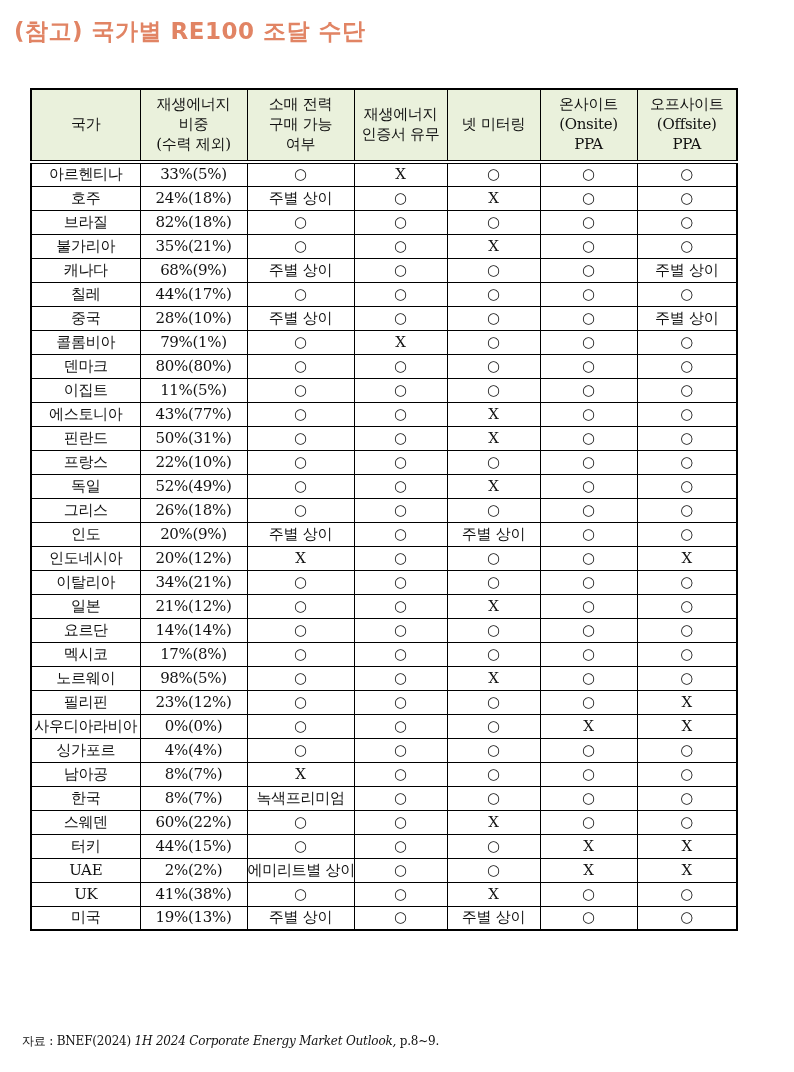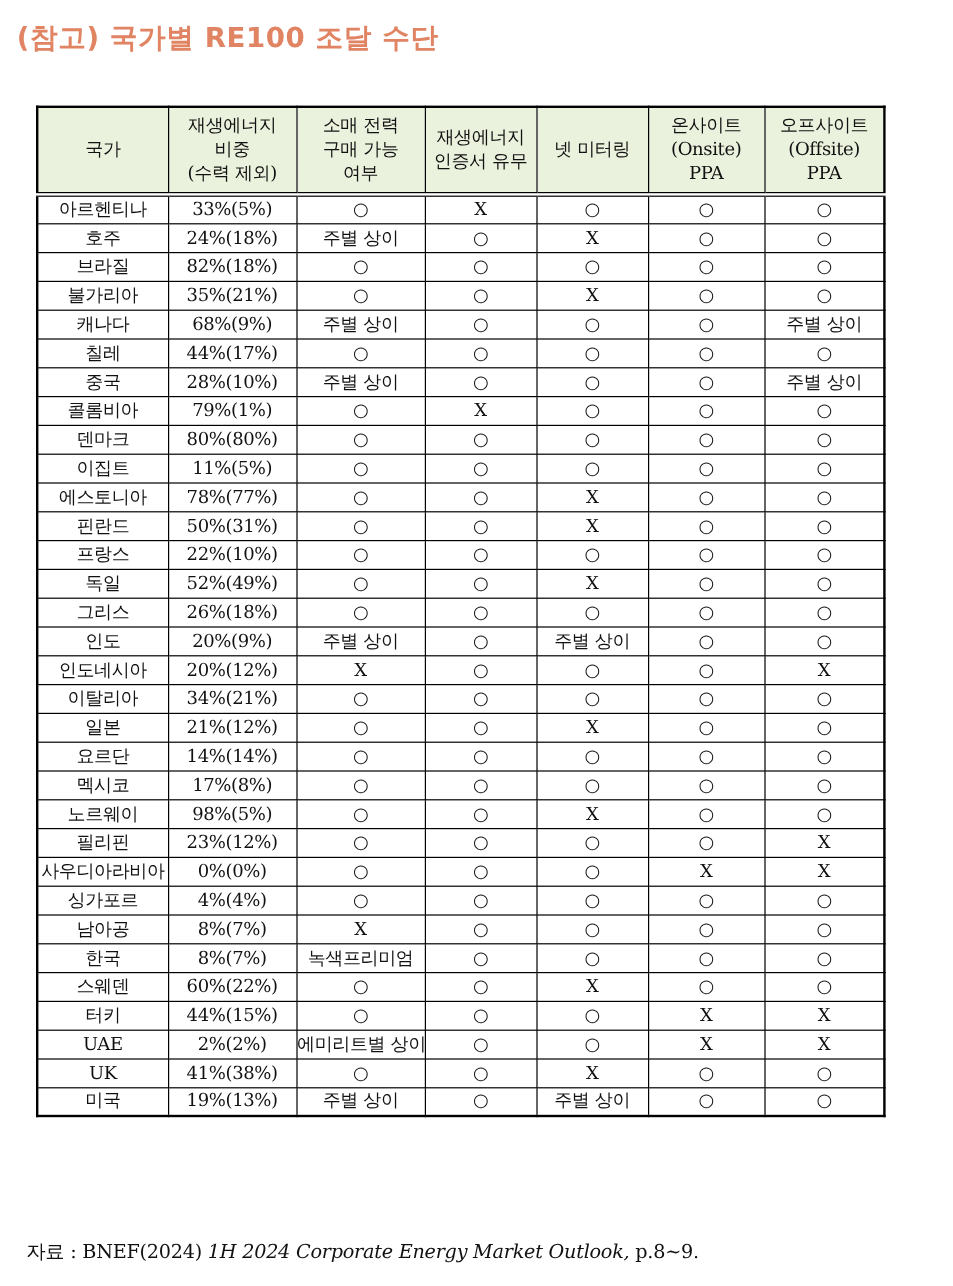"78%(77%)" td { text: 78% -> 43% }
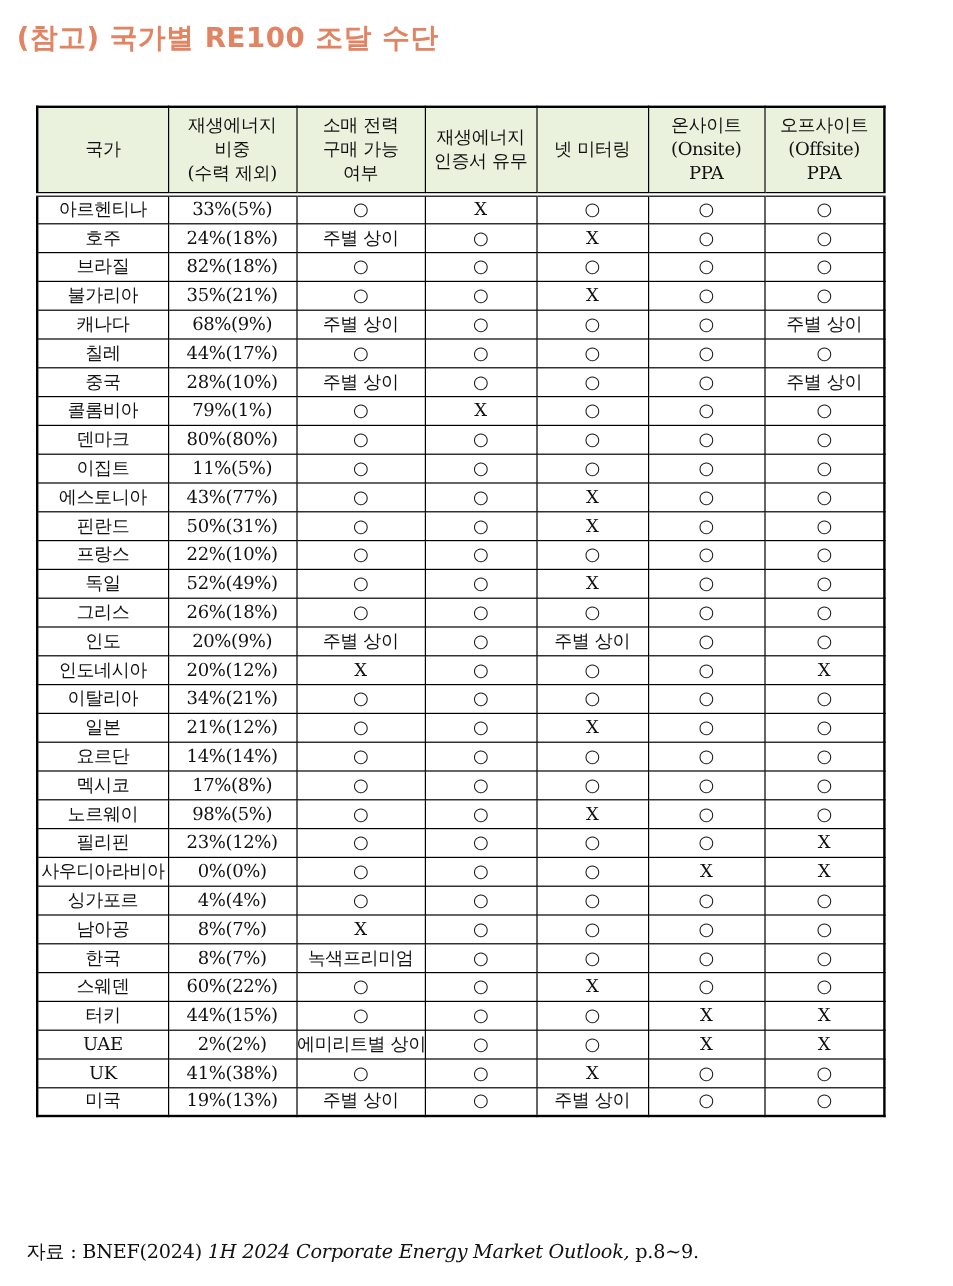"자료 : BNEF(2024) 1H 2024" .source-note { font-size: 16px -> 12px }
